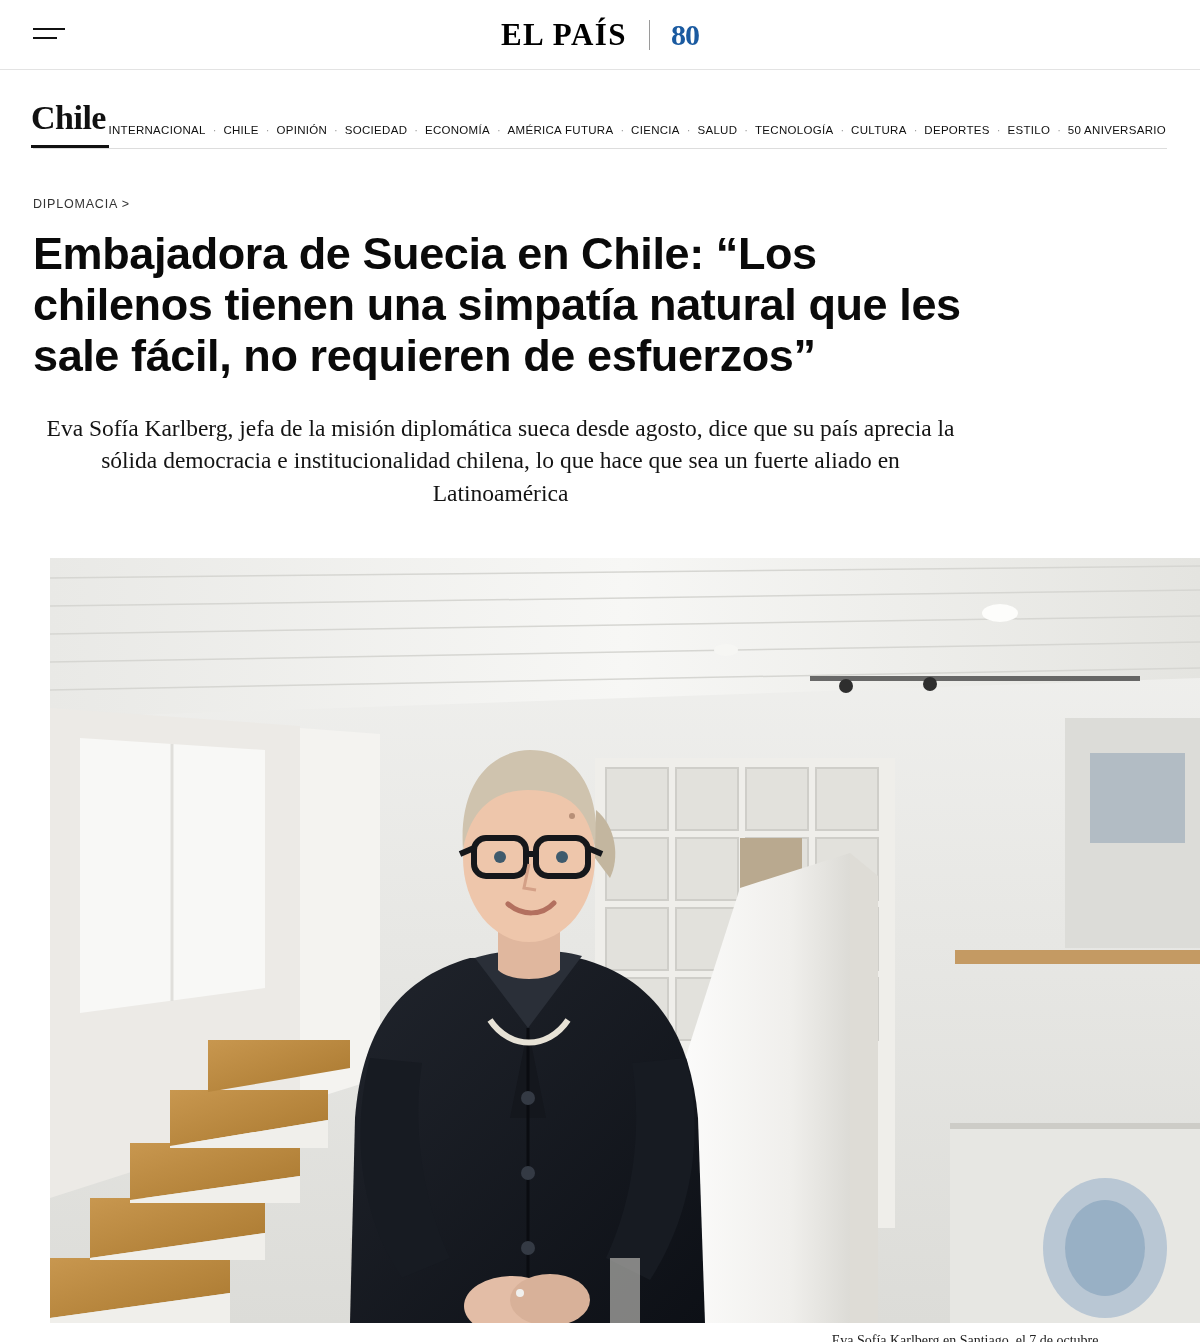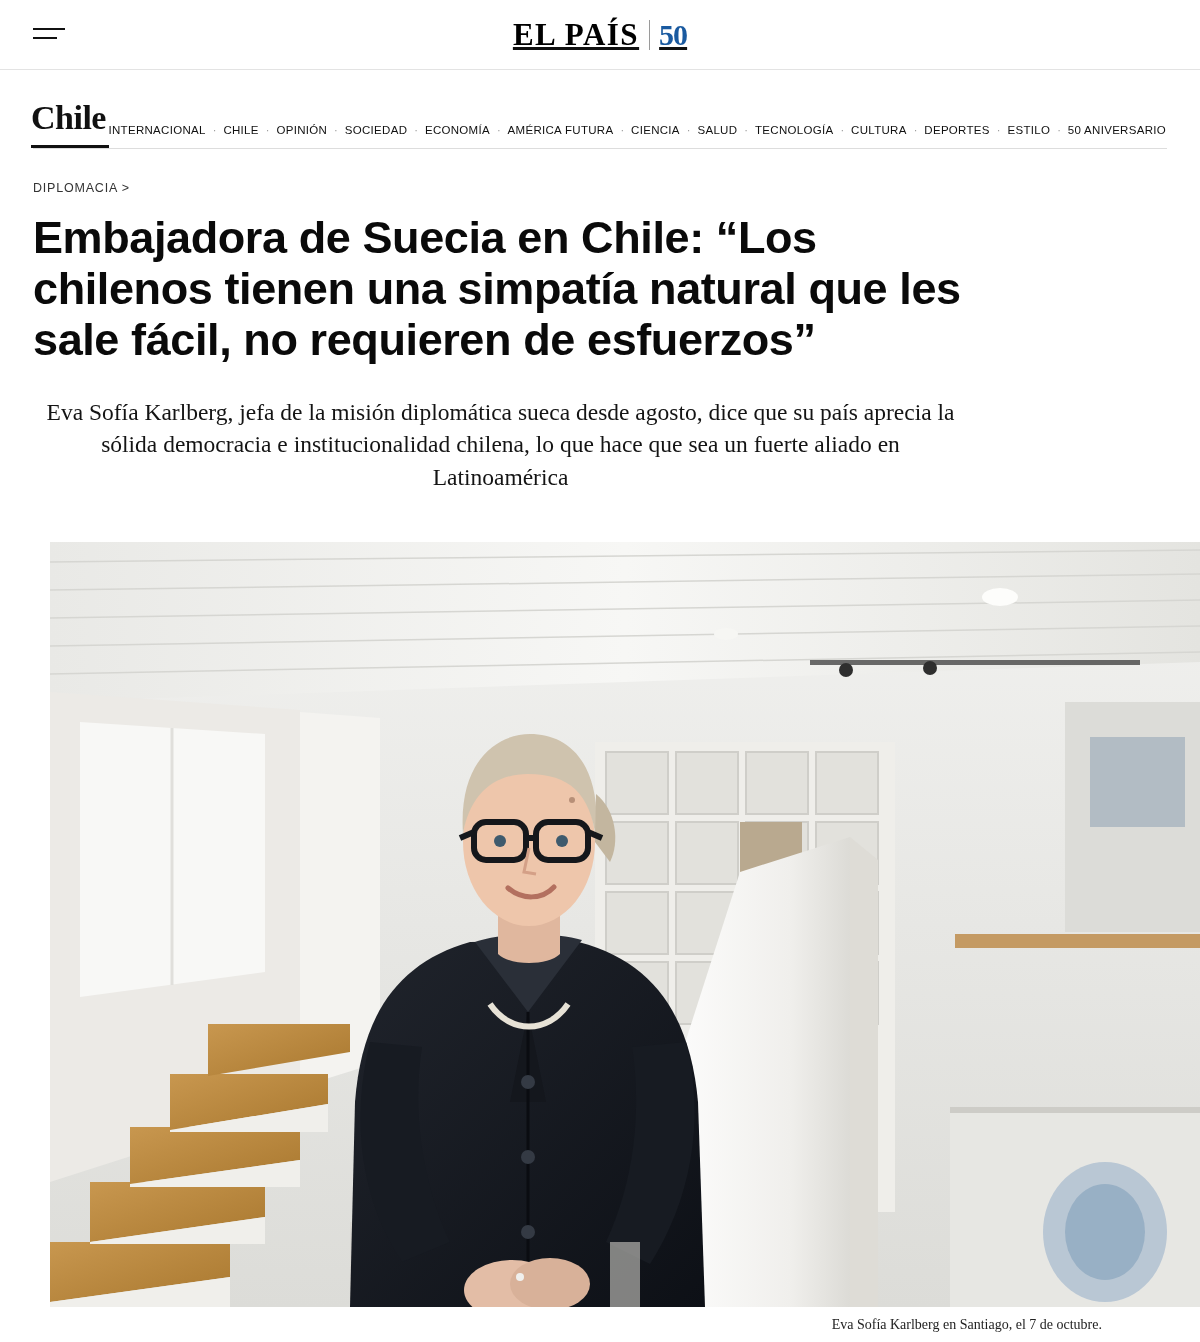"EL PAÍS" .masthead { gap: 0 -> 12px; text-decoration: underline -> none }
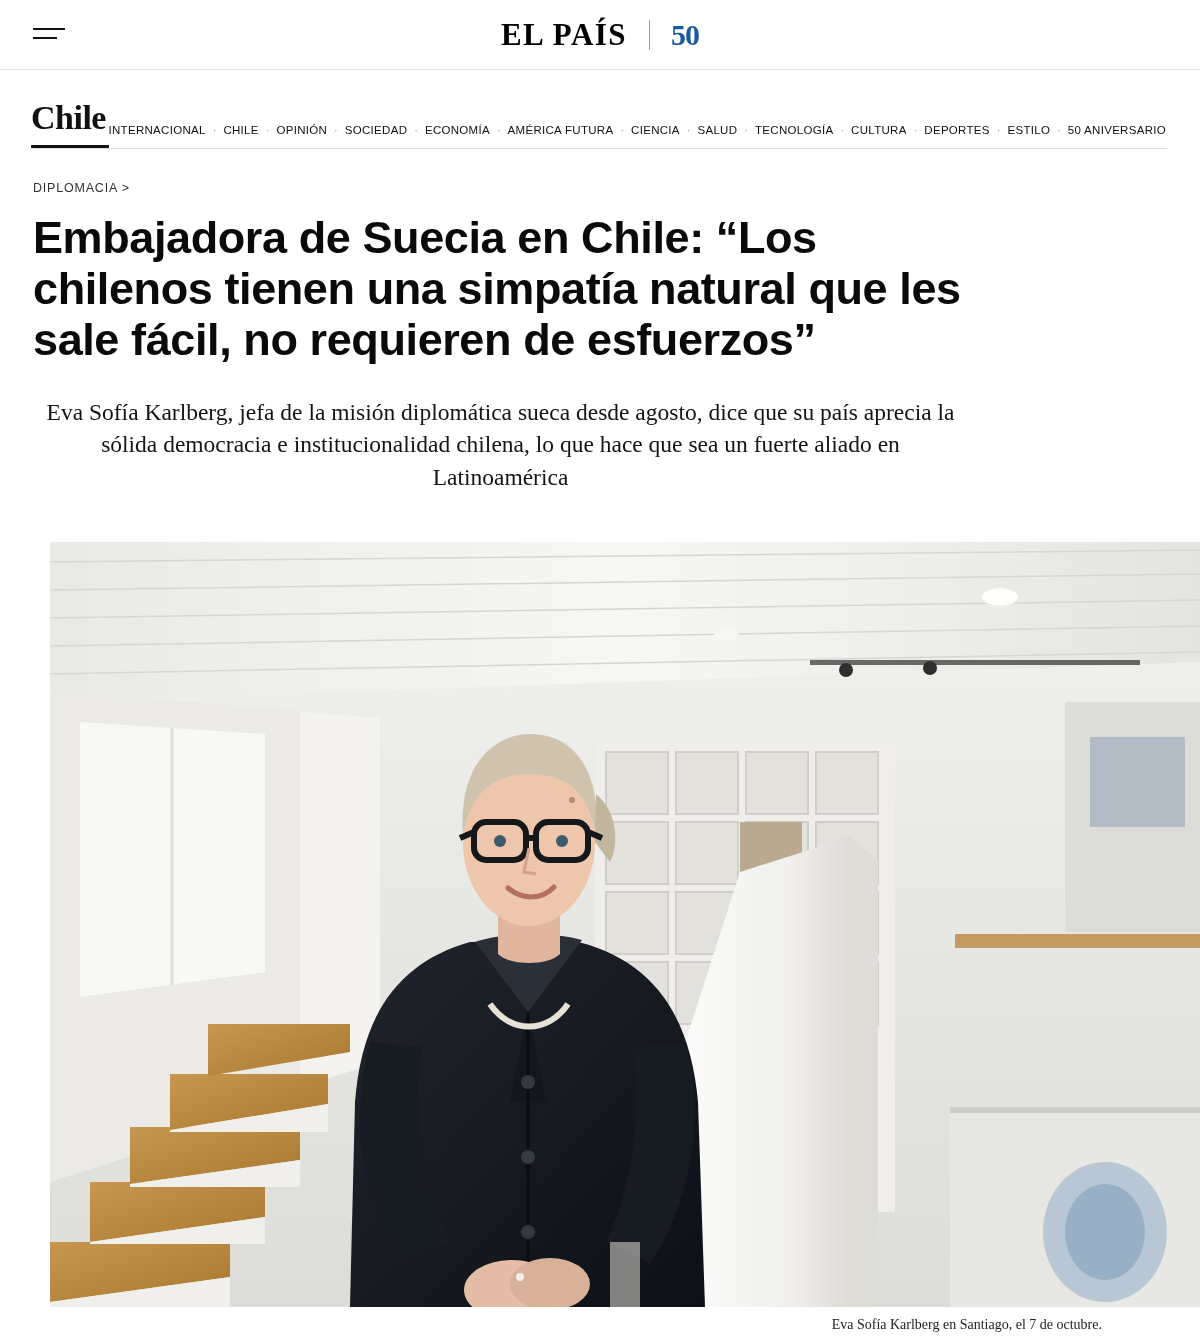"50" span.fifty { text: 50 -> 80 }
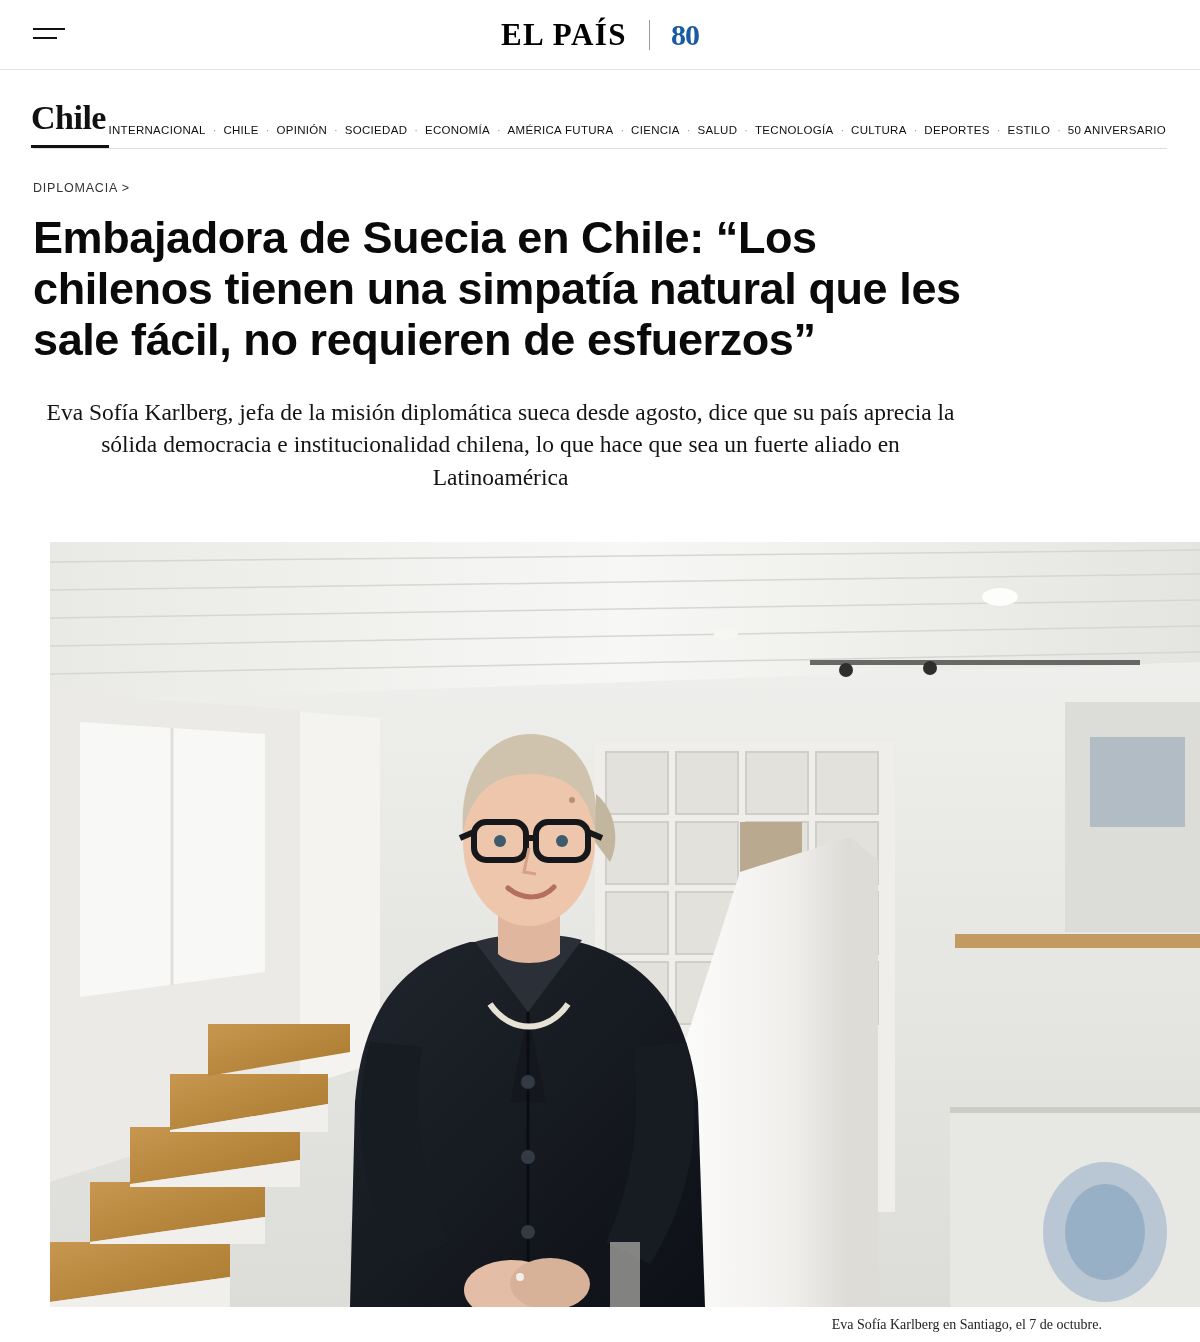"DIPLOMACIA >" .kicker { margin-top: 32px -> 48px }
